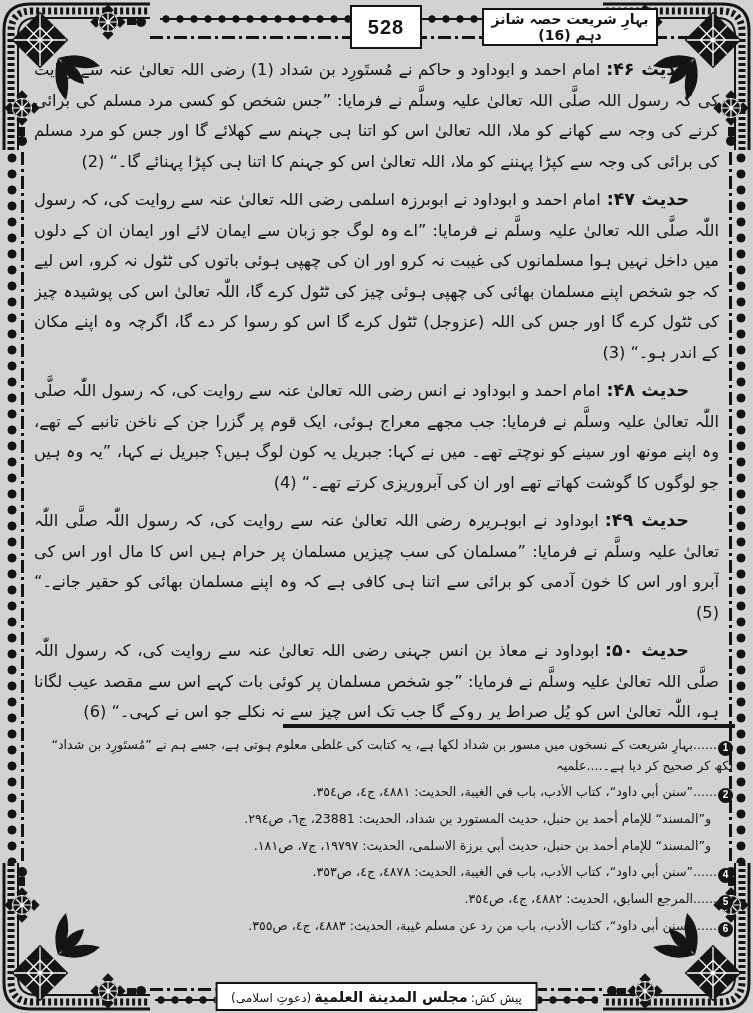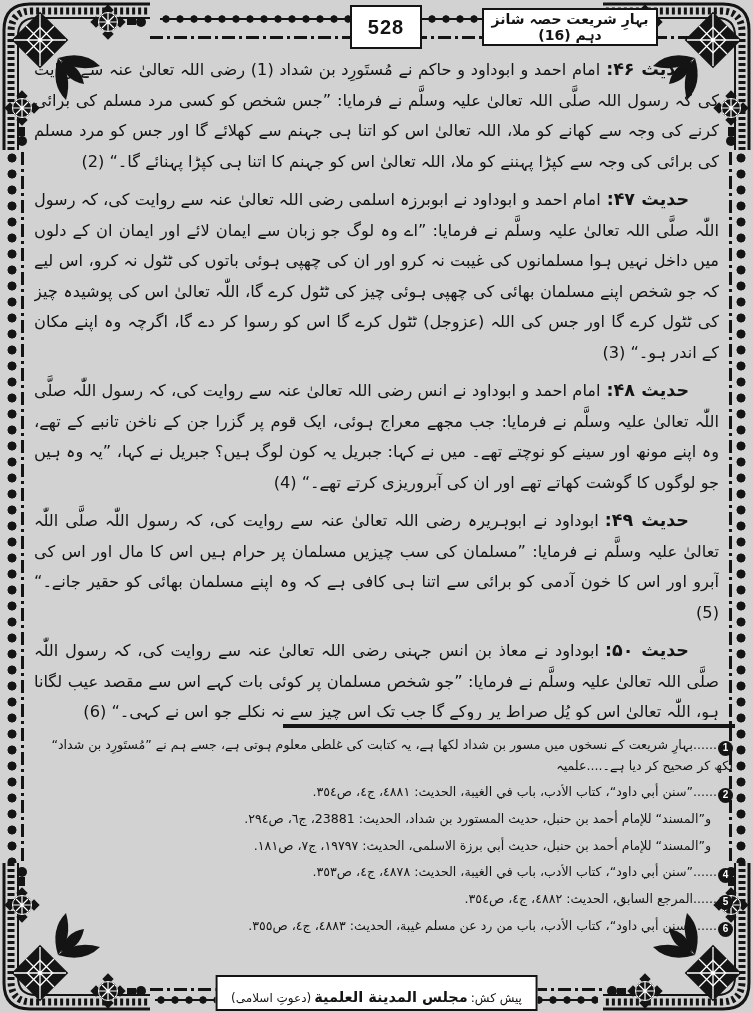"پیش کش:مجلس المدينة العلمية(دعوتِ" .footer-box { padding: 12px 14px 4px 14px -> 5px 14px 4px 14px }
